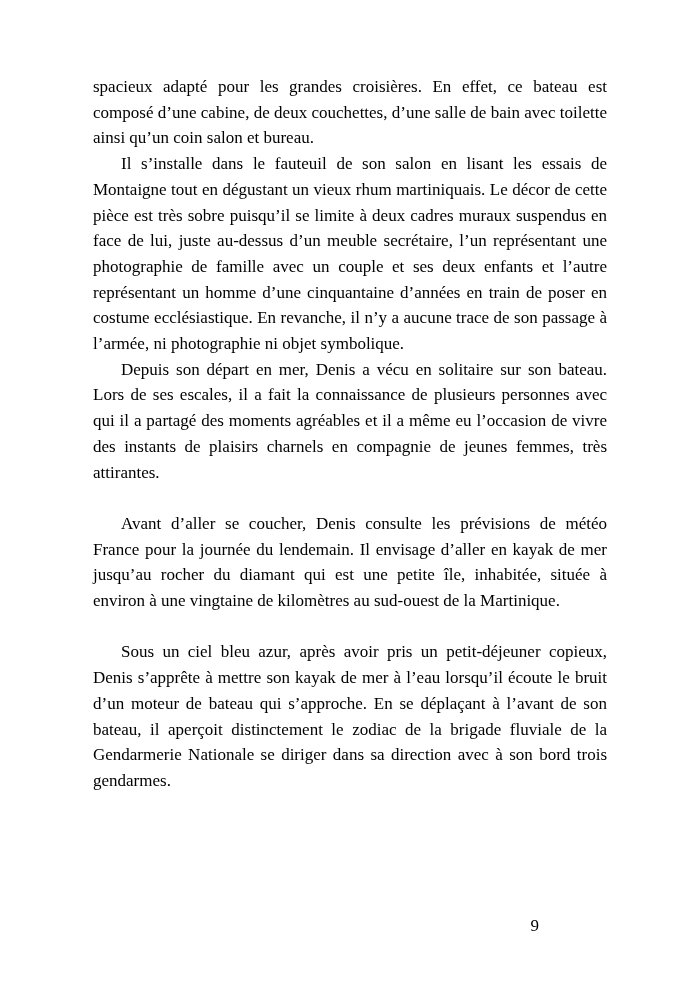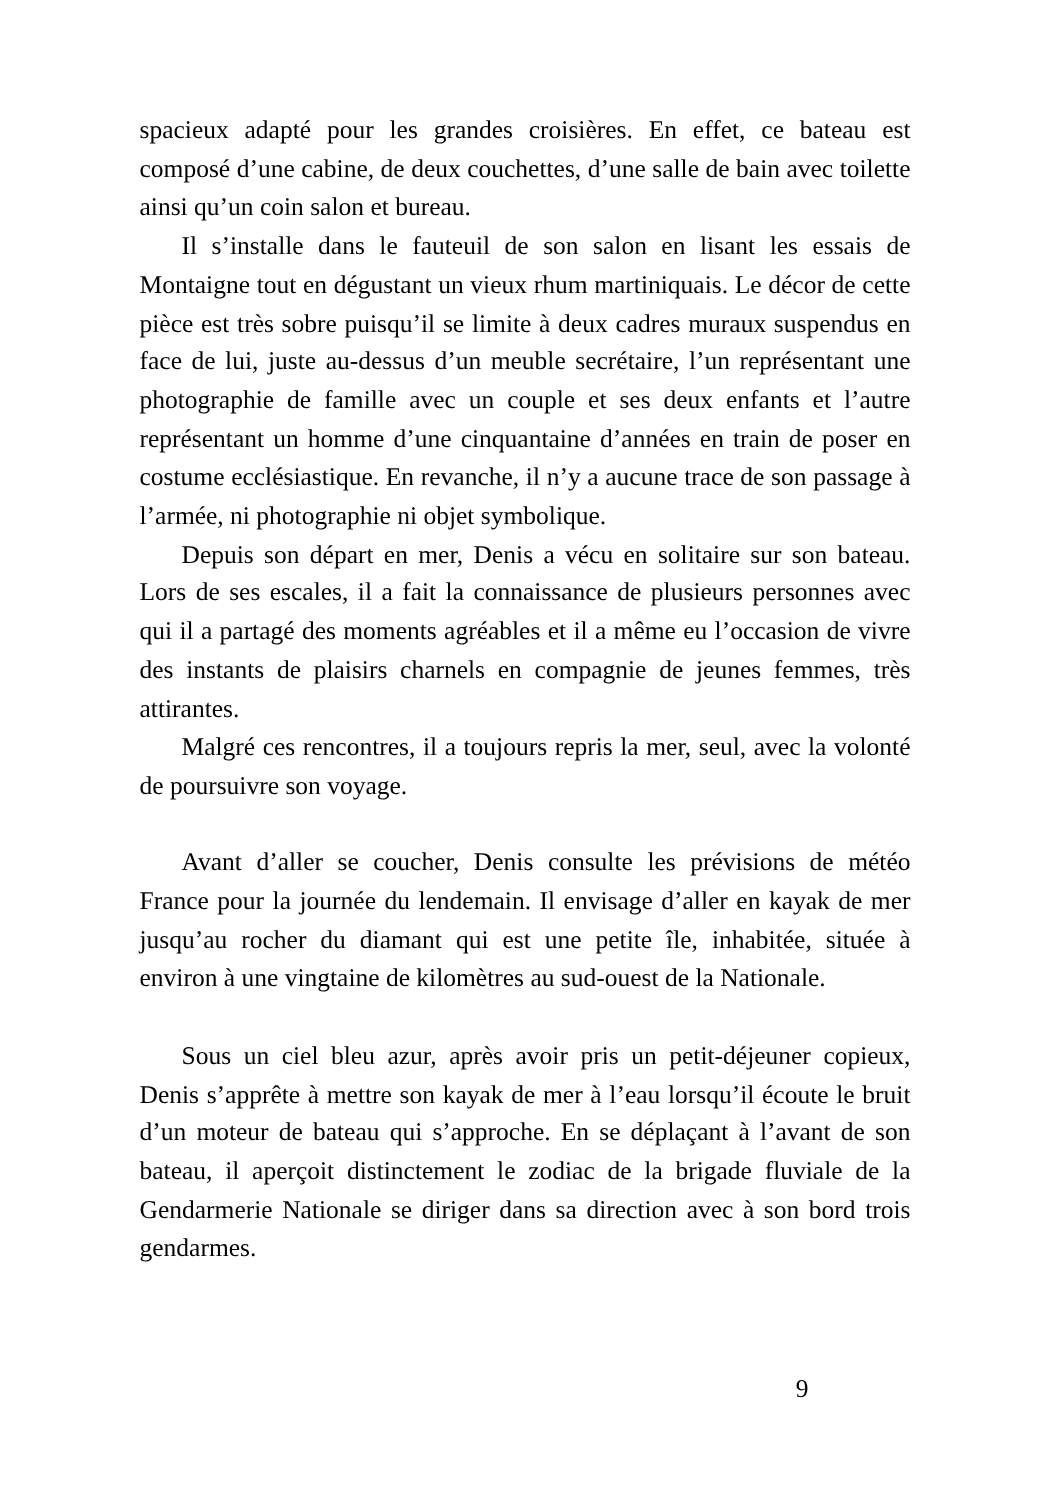"Malgré ces rencontres, il a" p.para { html: <p>Malgré ces rencontres, il a toujours repris la mer, seul, avec la volonté de poursuivre son voyage.</p> -> none }
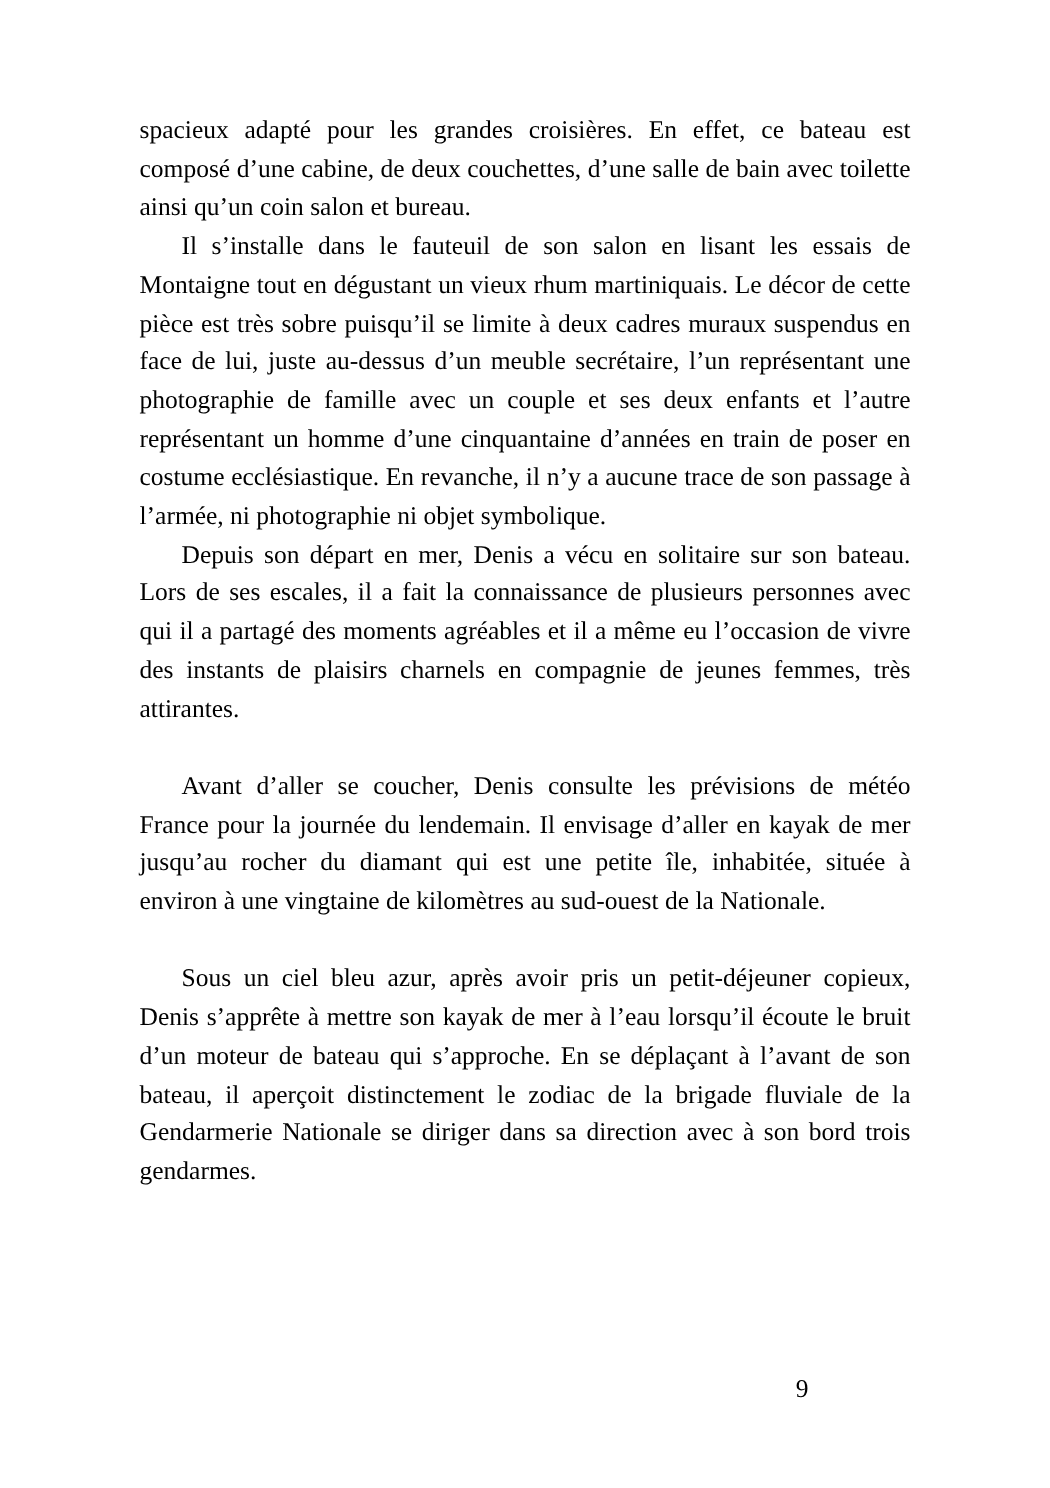"Avant d’aller se coucher, Denis" p.para { text: Nationale -> Martinique }
